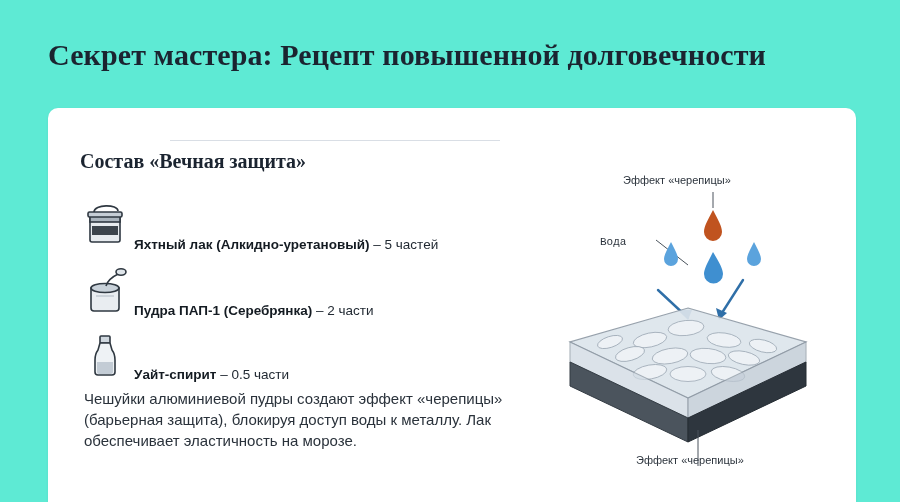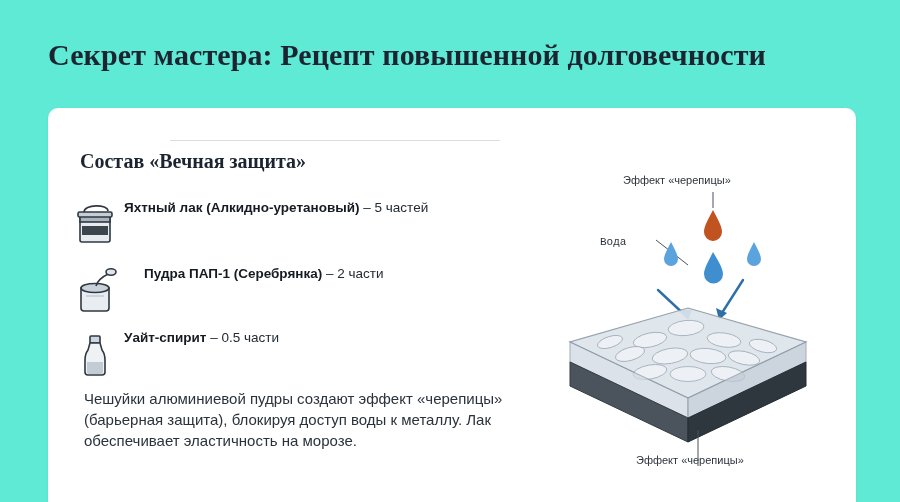"Яхтный лак (Алкидно-уретановый) – 5" .ing { align-items: flex-start -> flex-end; left: 20px -> 30px }
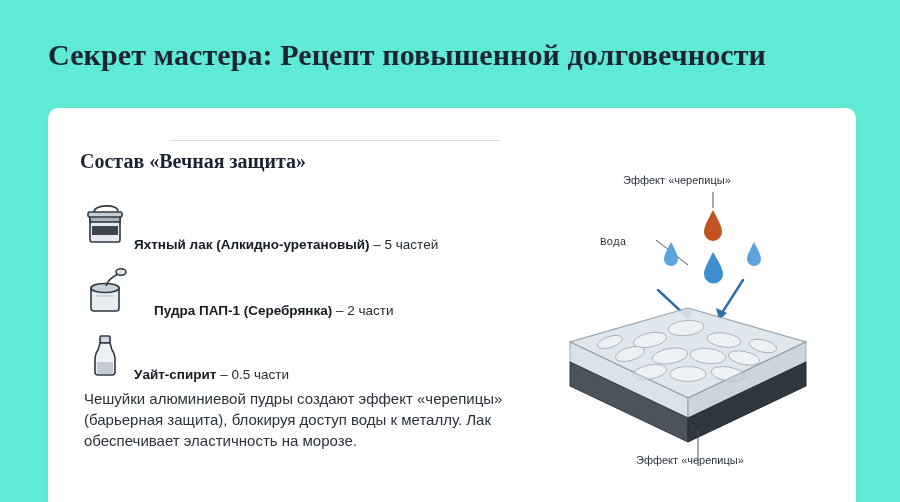"Пудра ПАП-1 (Серебрянка) – 2" .ing2 { gap: 20px -> none }
